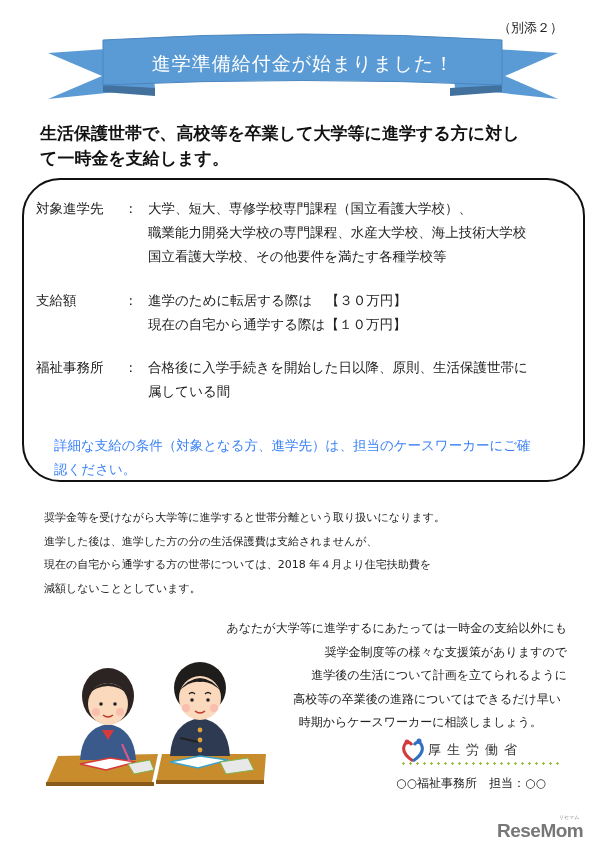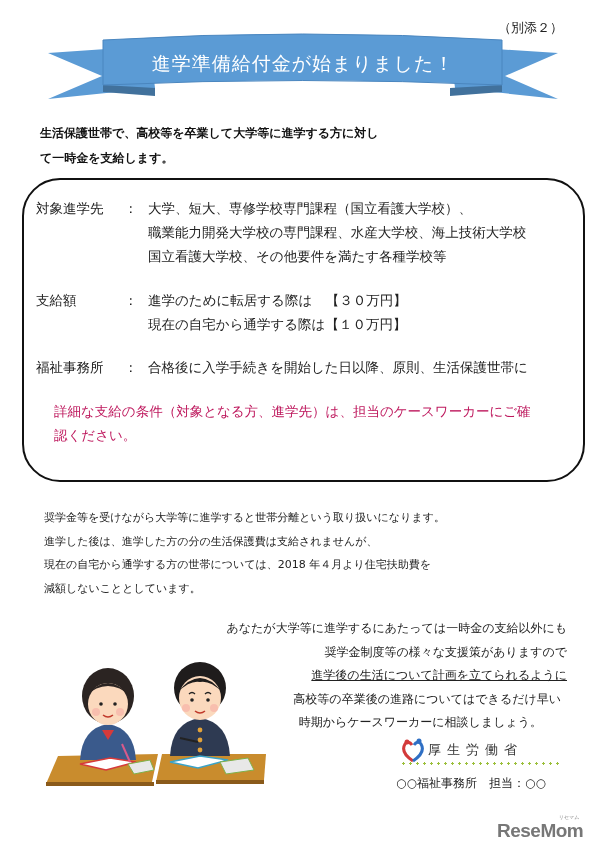"生活保護世帯で、高校等を卒業して大学等に進学する方に対し" .lead { font-size: 12px -> 17px }
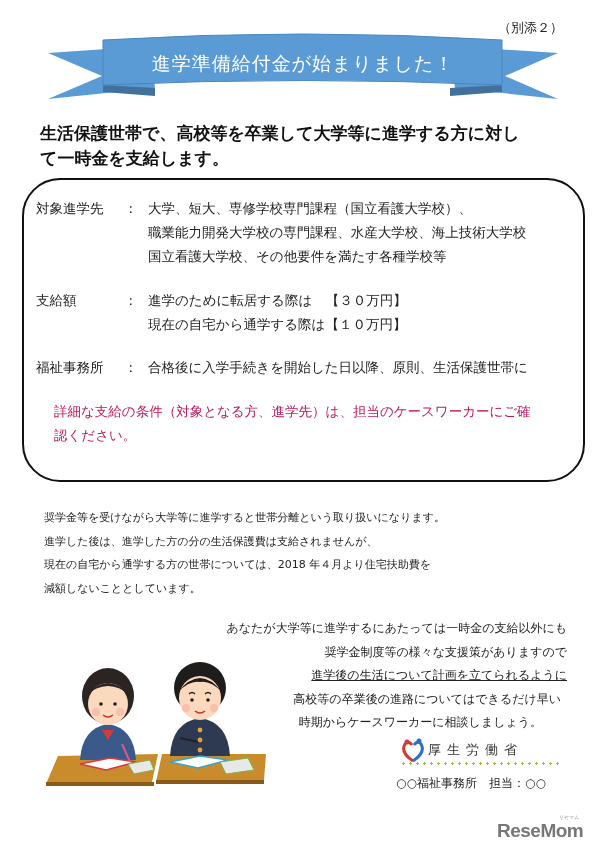"属している間" div { html: none -> <div>属している間</div> }
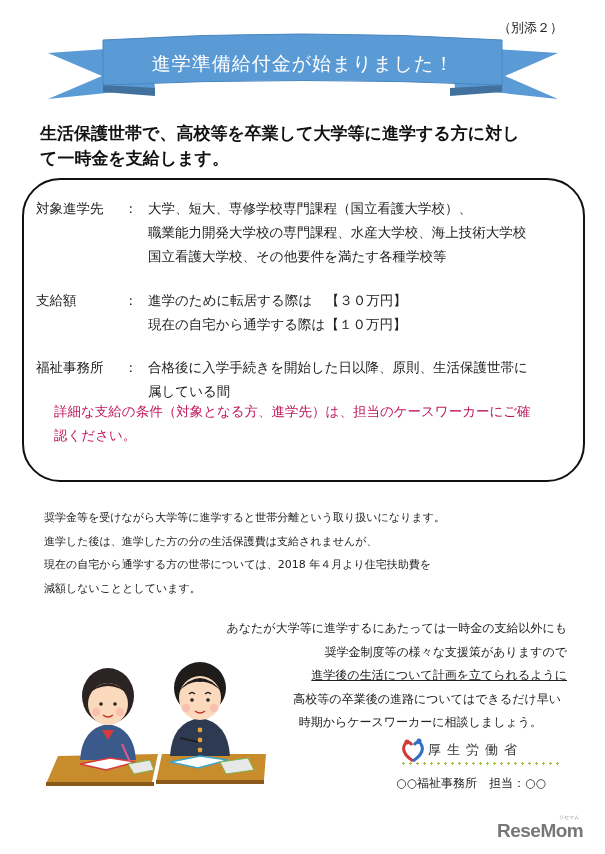"詳細な支給の条件（対象となる方、進学先）は、担当のケースワーカーにご確" .note { color: #be185d -> #3b82f6; top: 399px -> 433px }
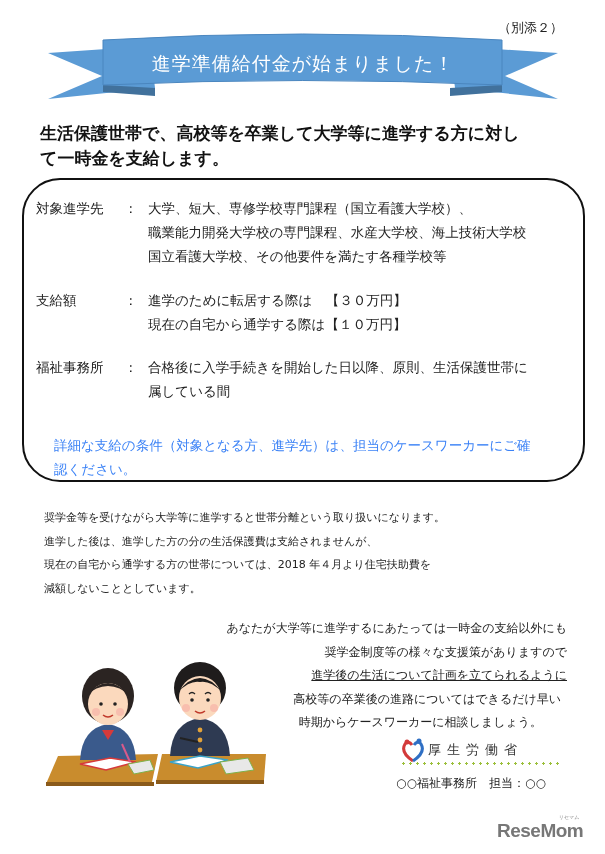"進学後の生活について計画を立てられるように" .advice div:nth-child(3) { text-decoration: underline -> none }
